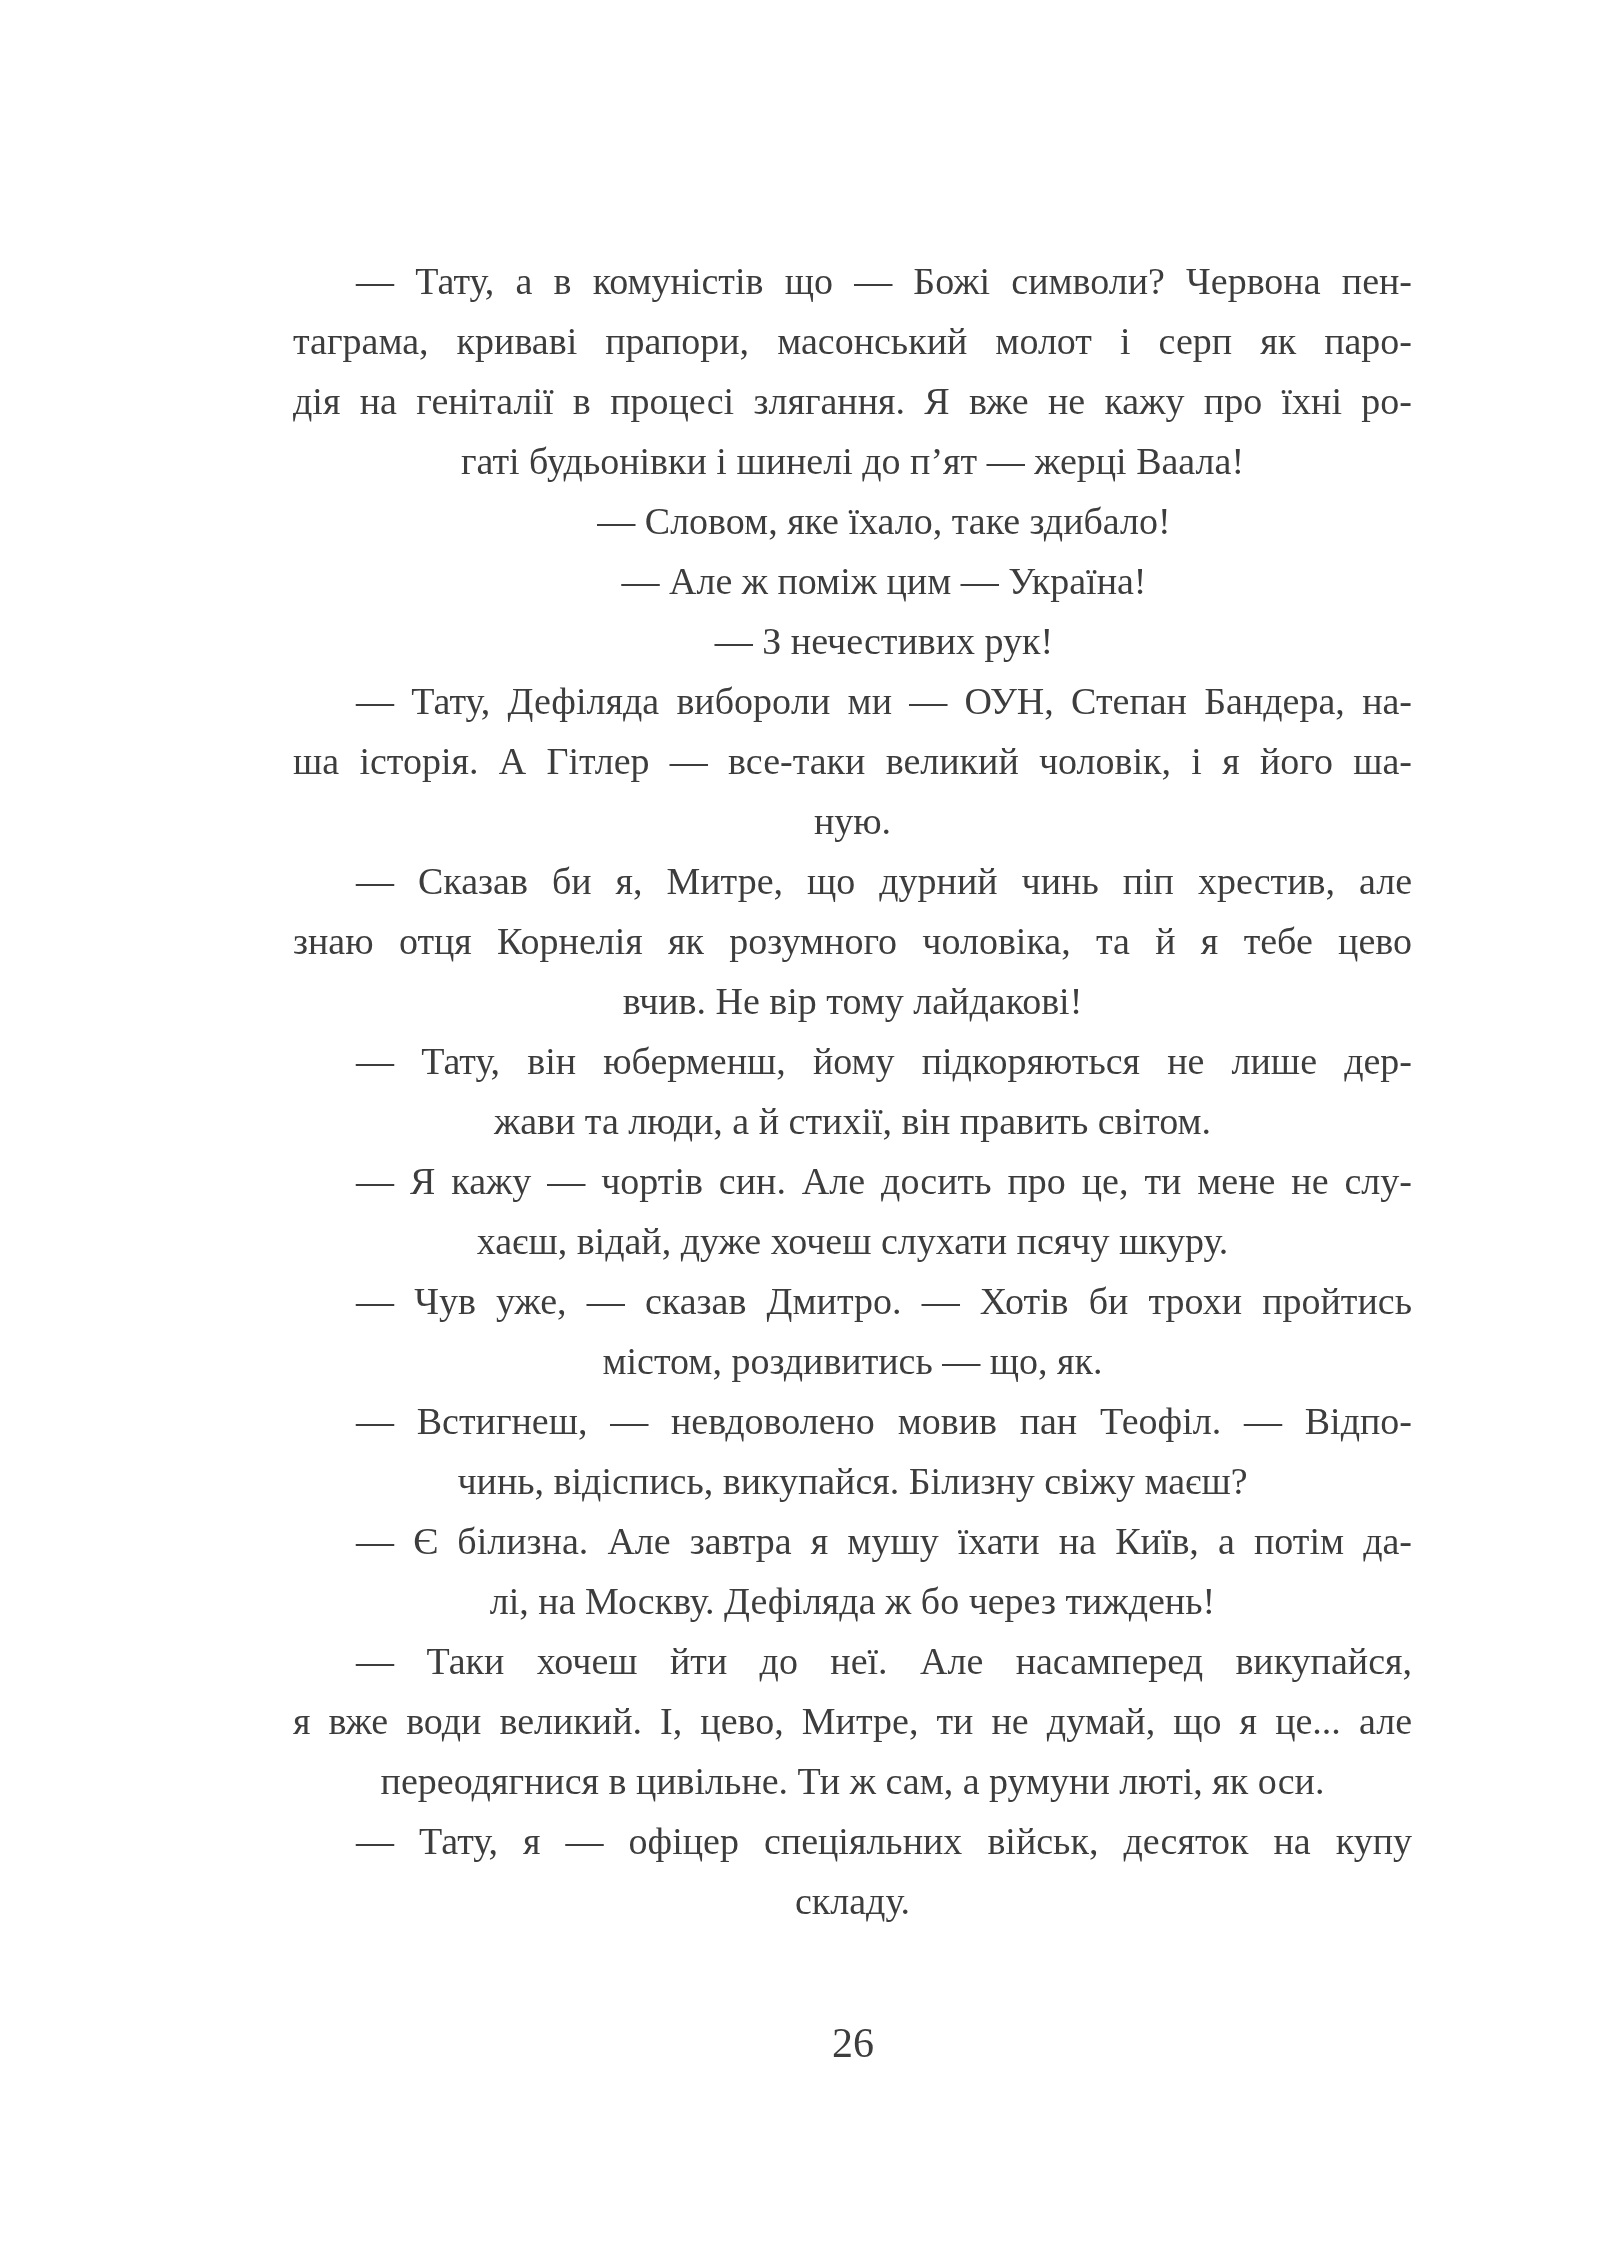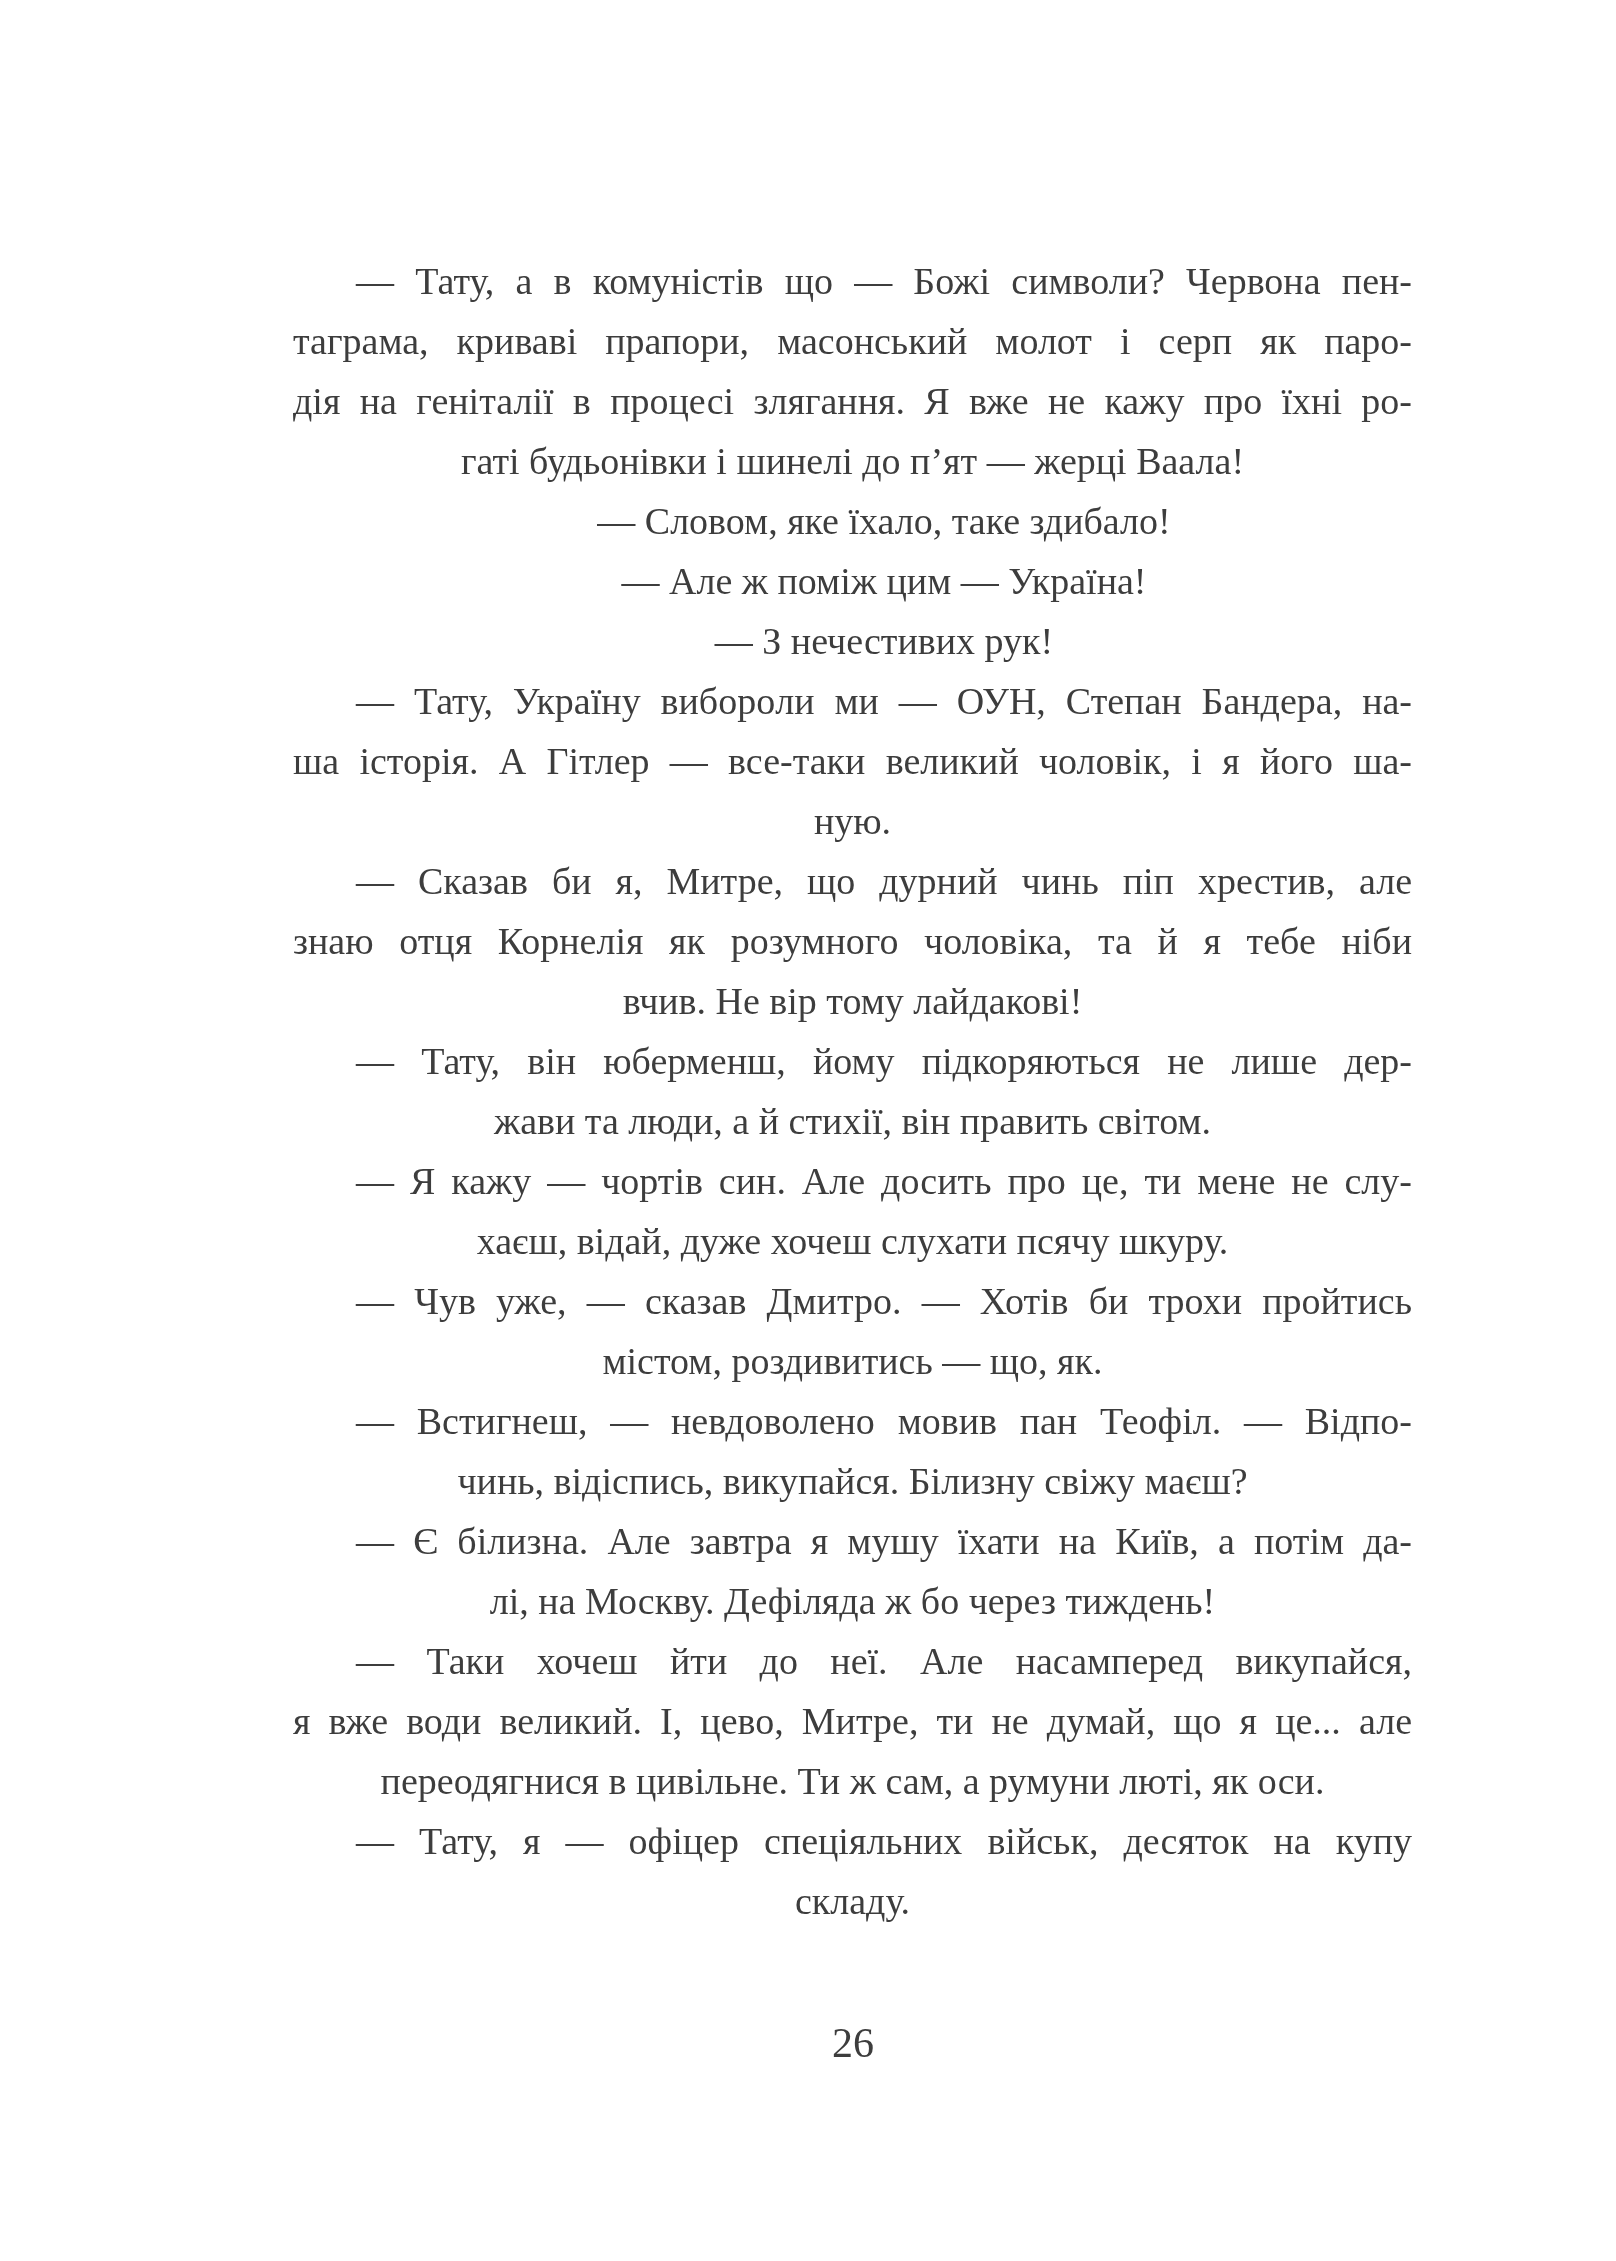"— Тату, Україну виборoли ми" span.line { text: Україну -> Дефіляда }
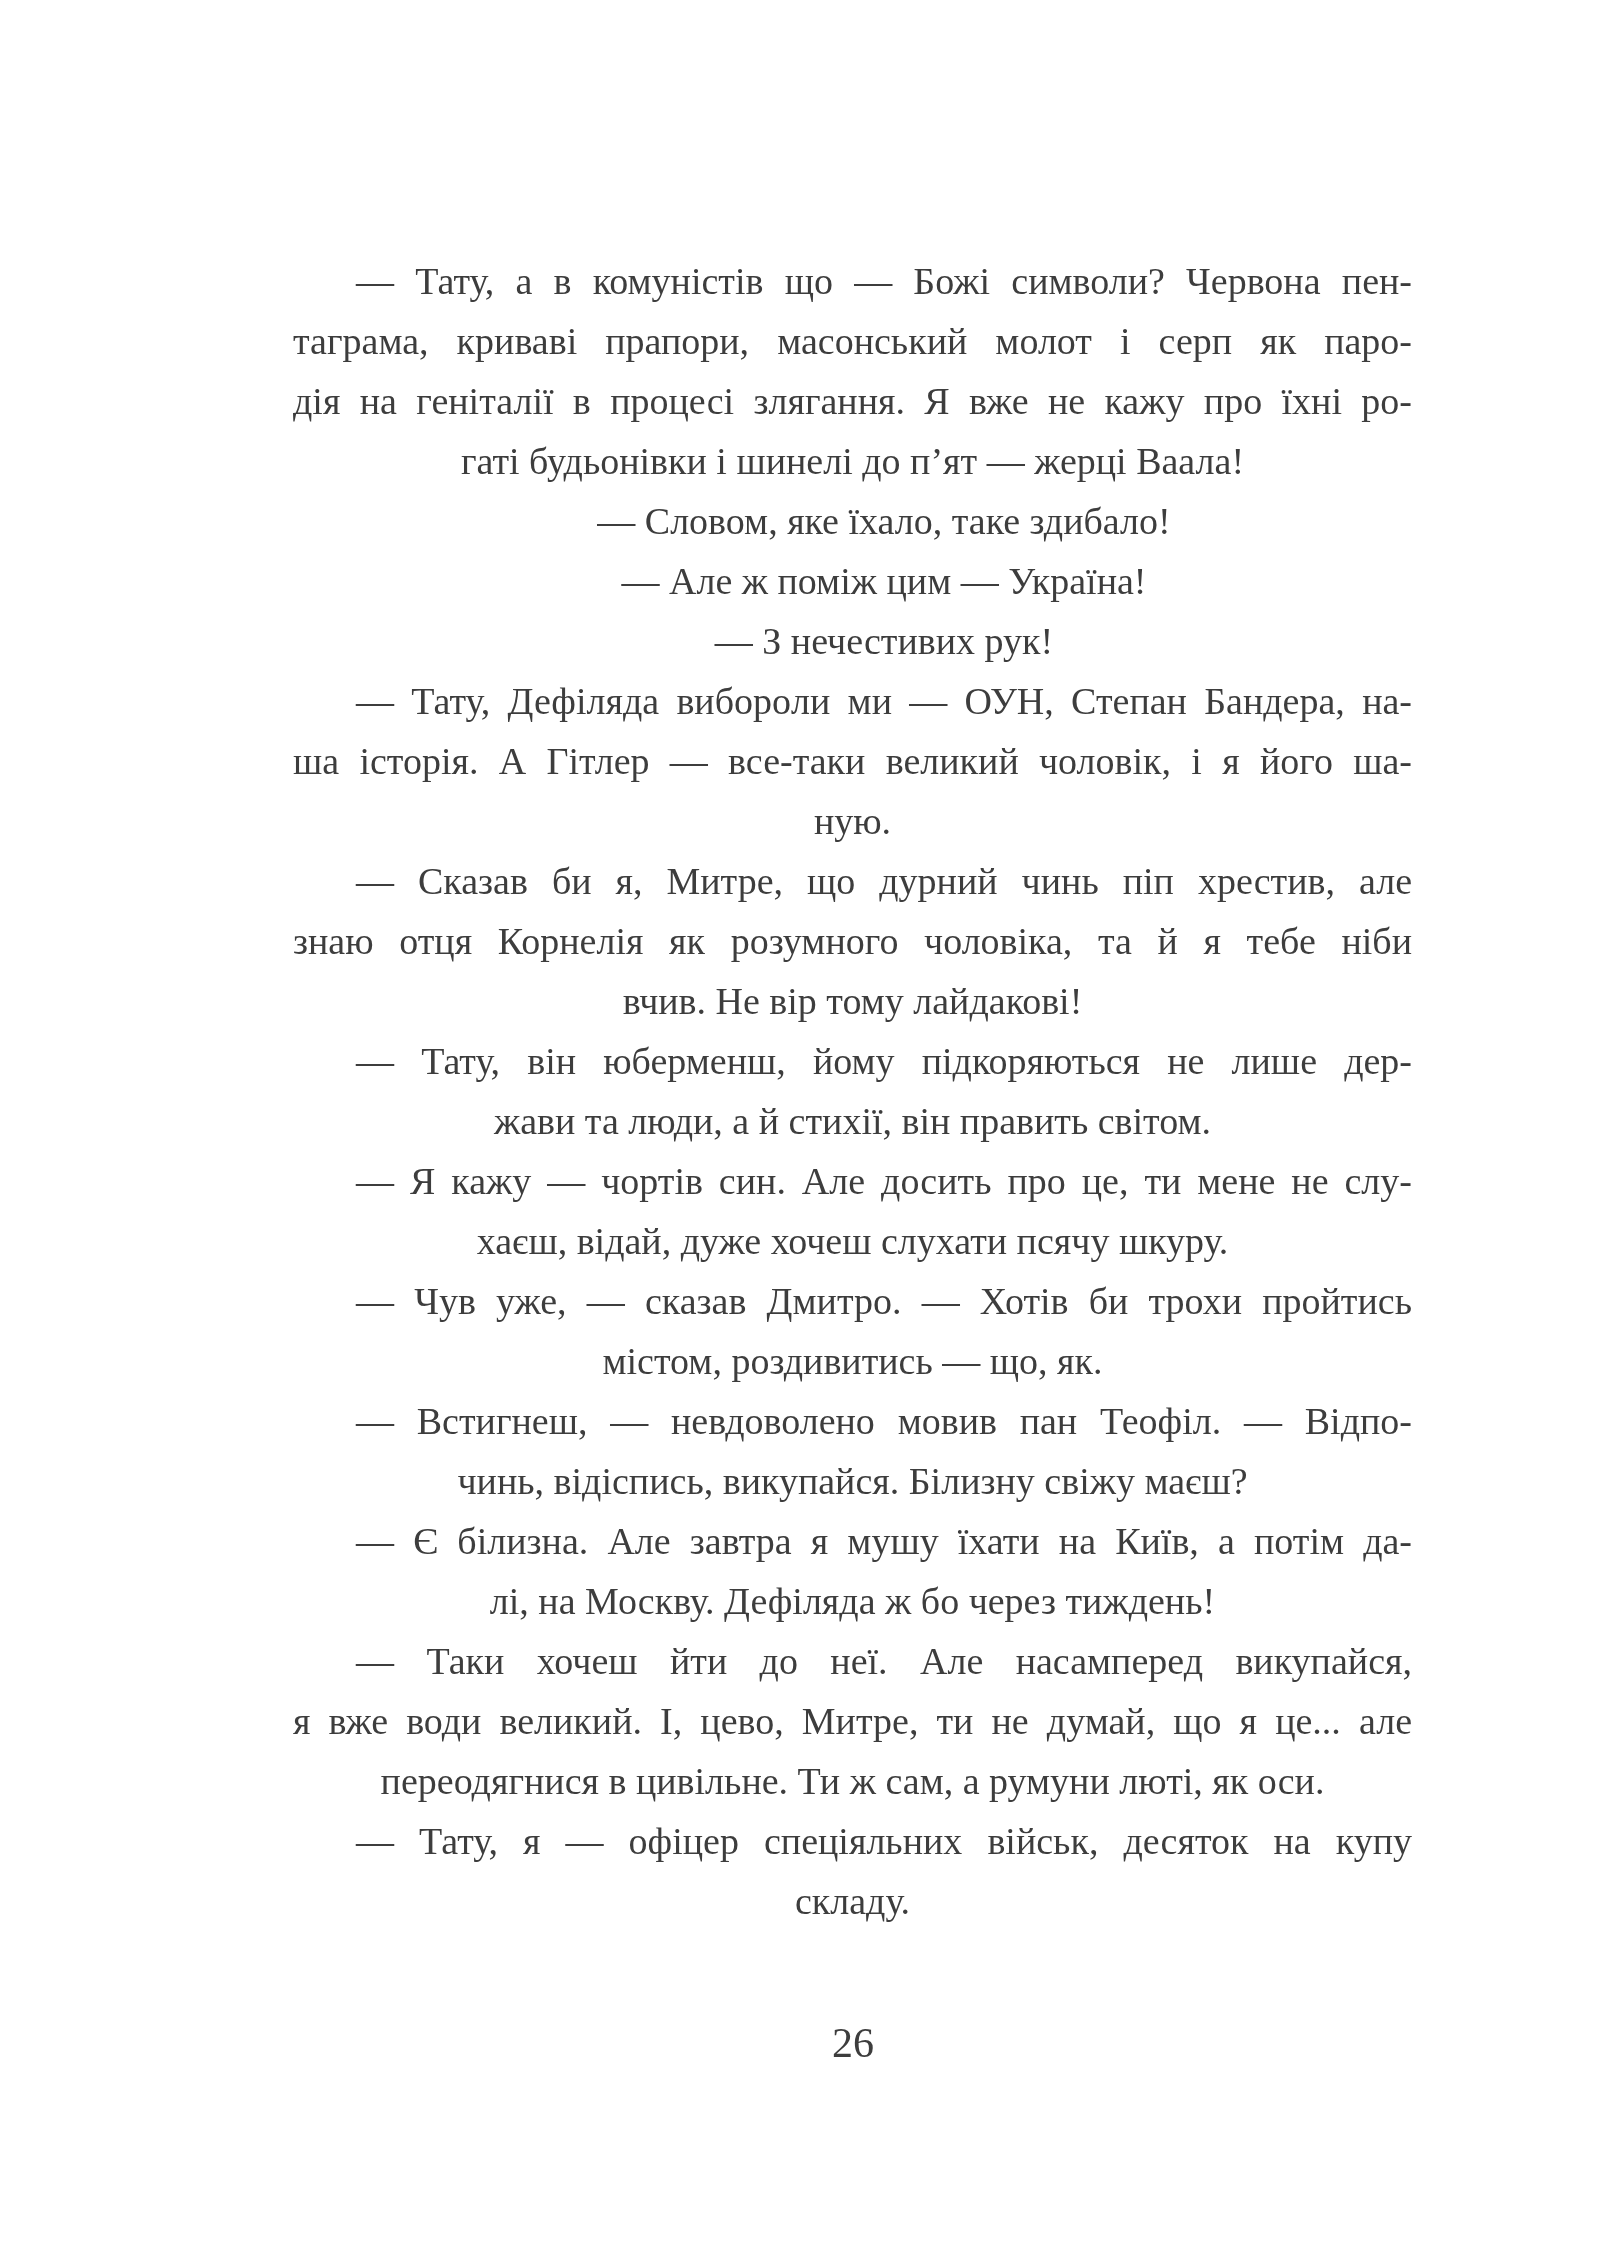"знаю отця Корнелія як розумного" span.line { text: ніби -> цево }
